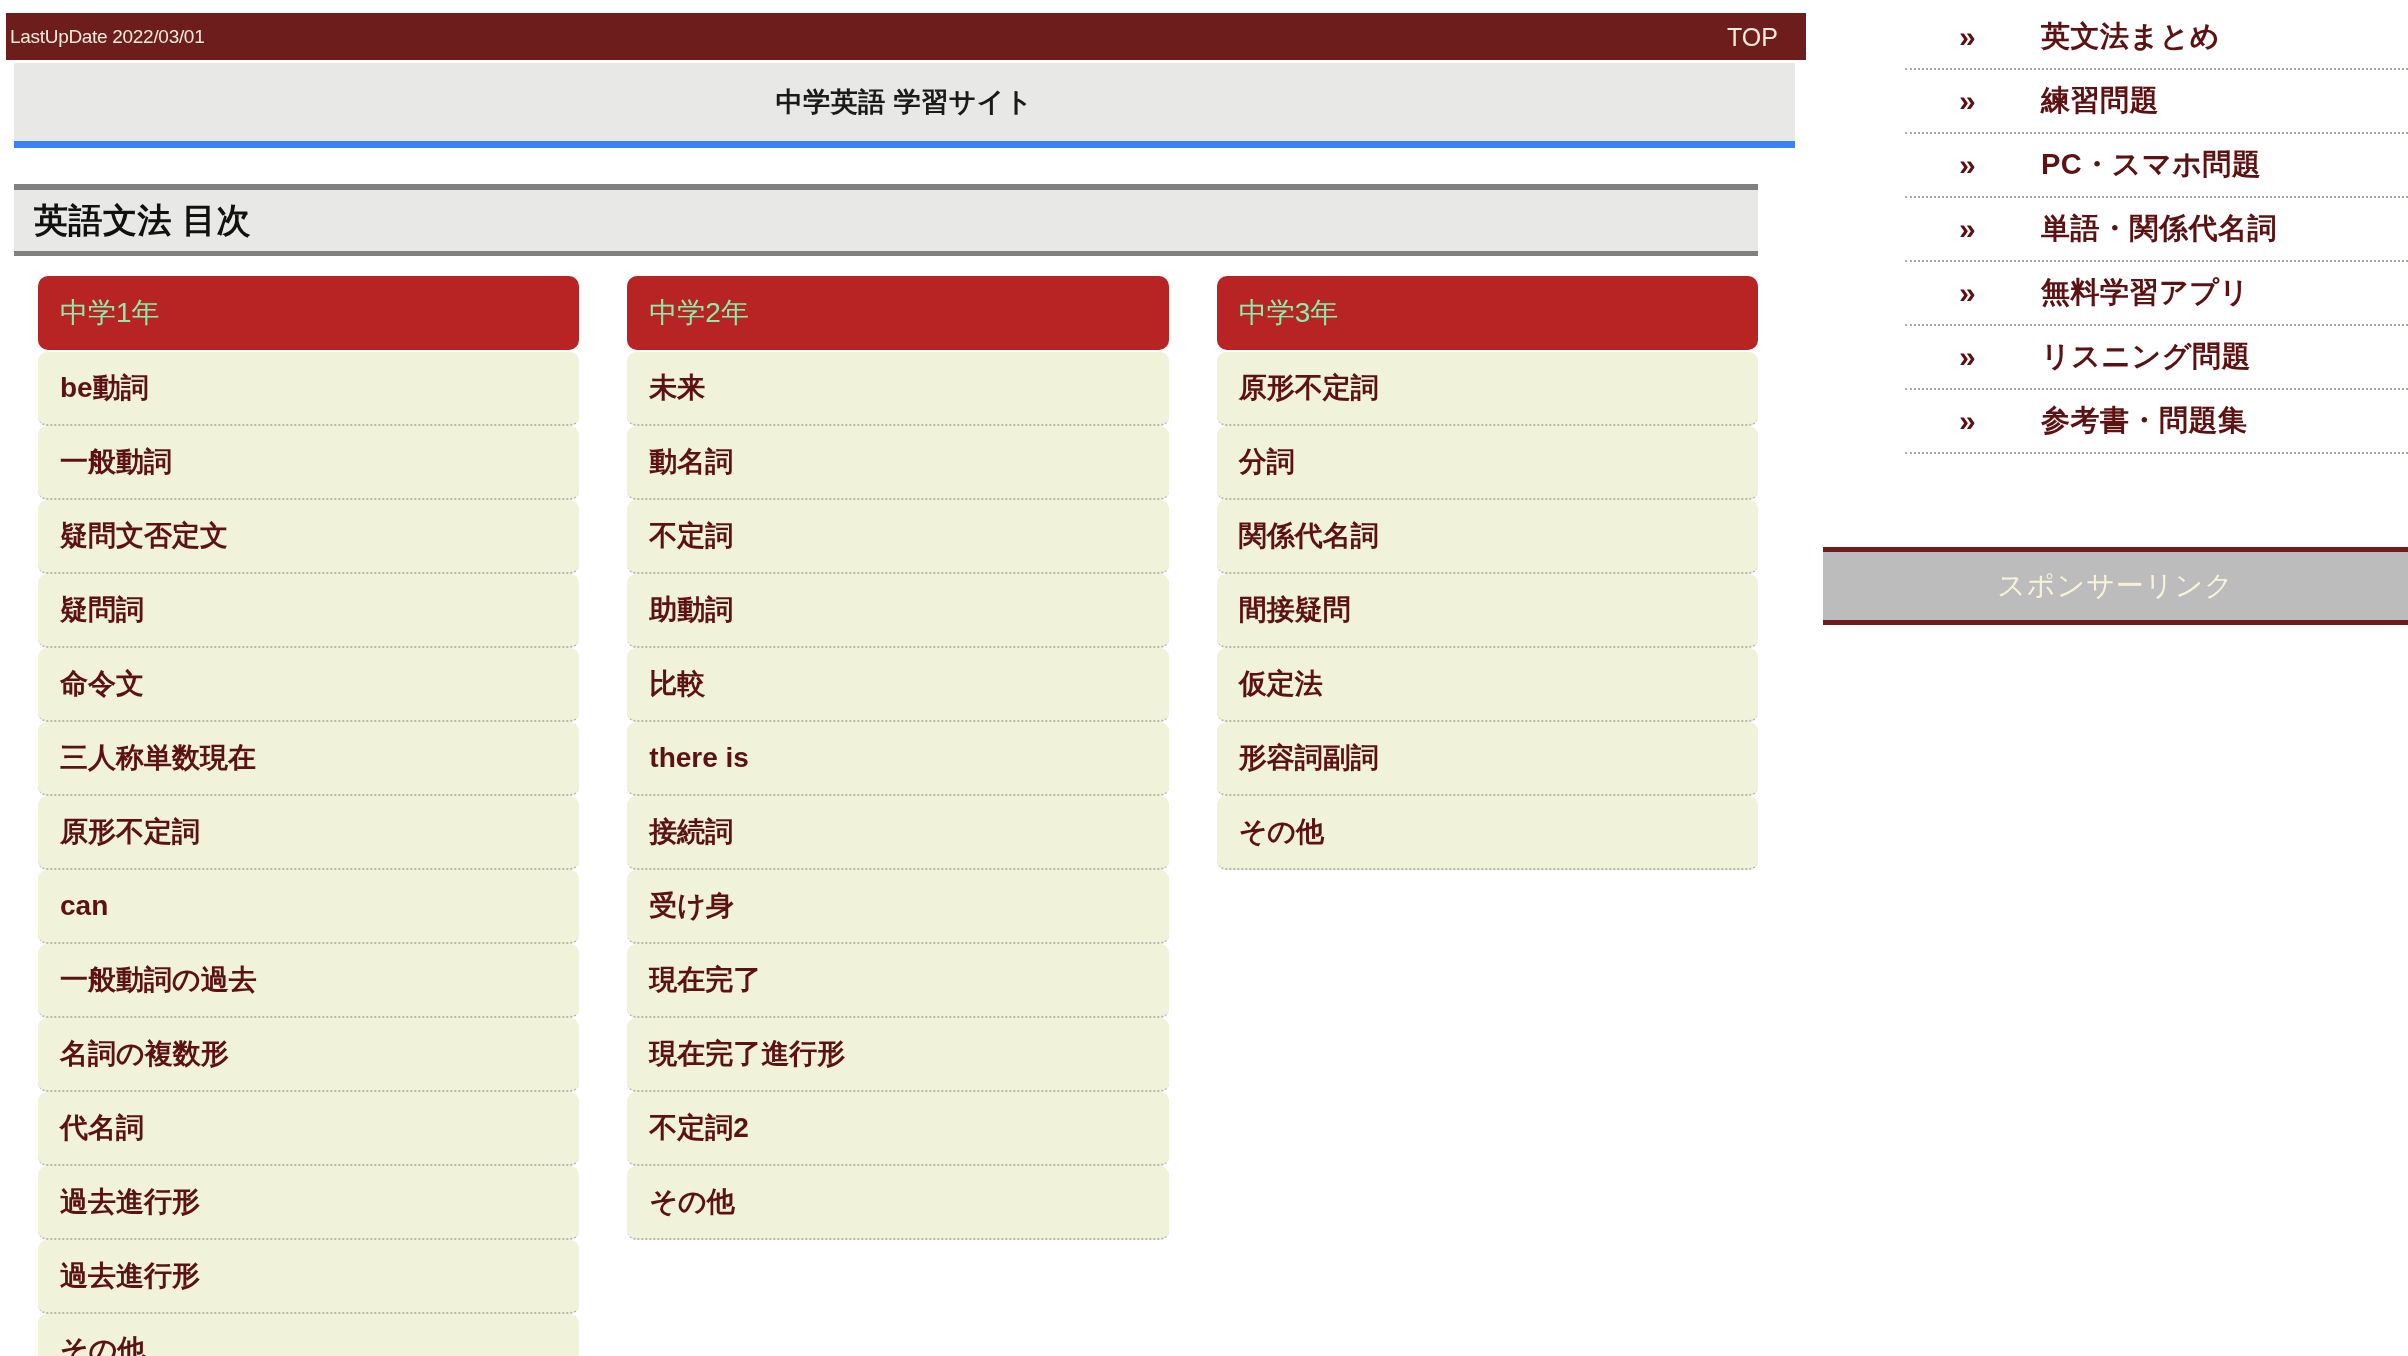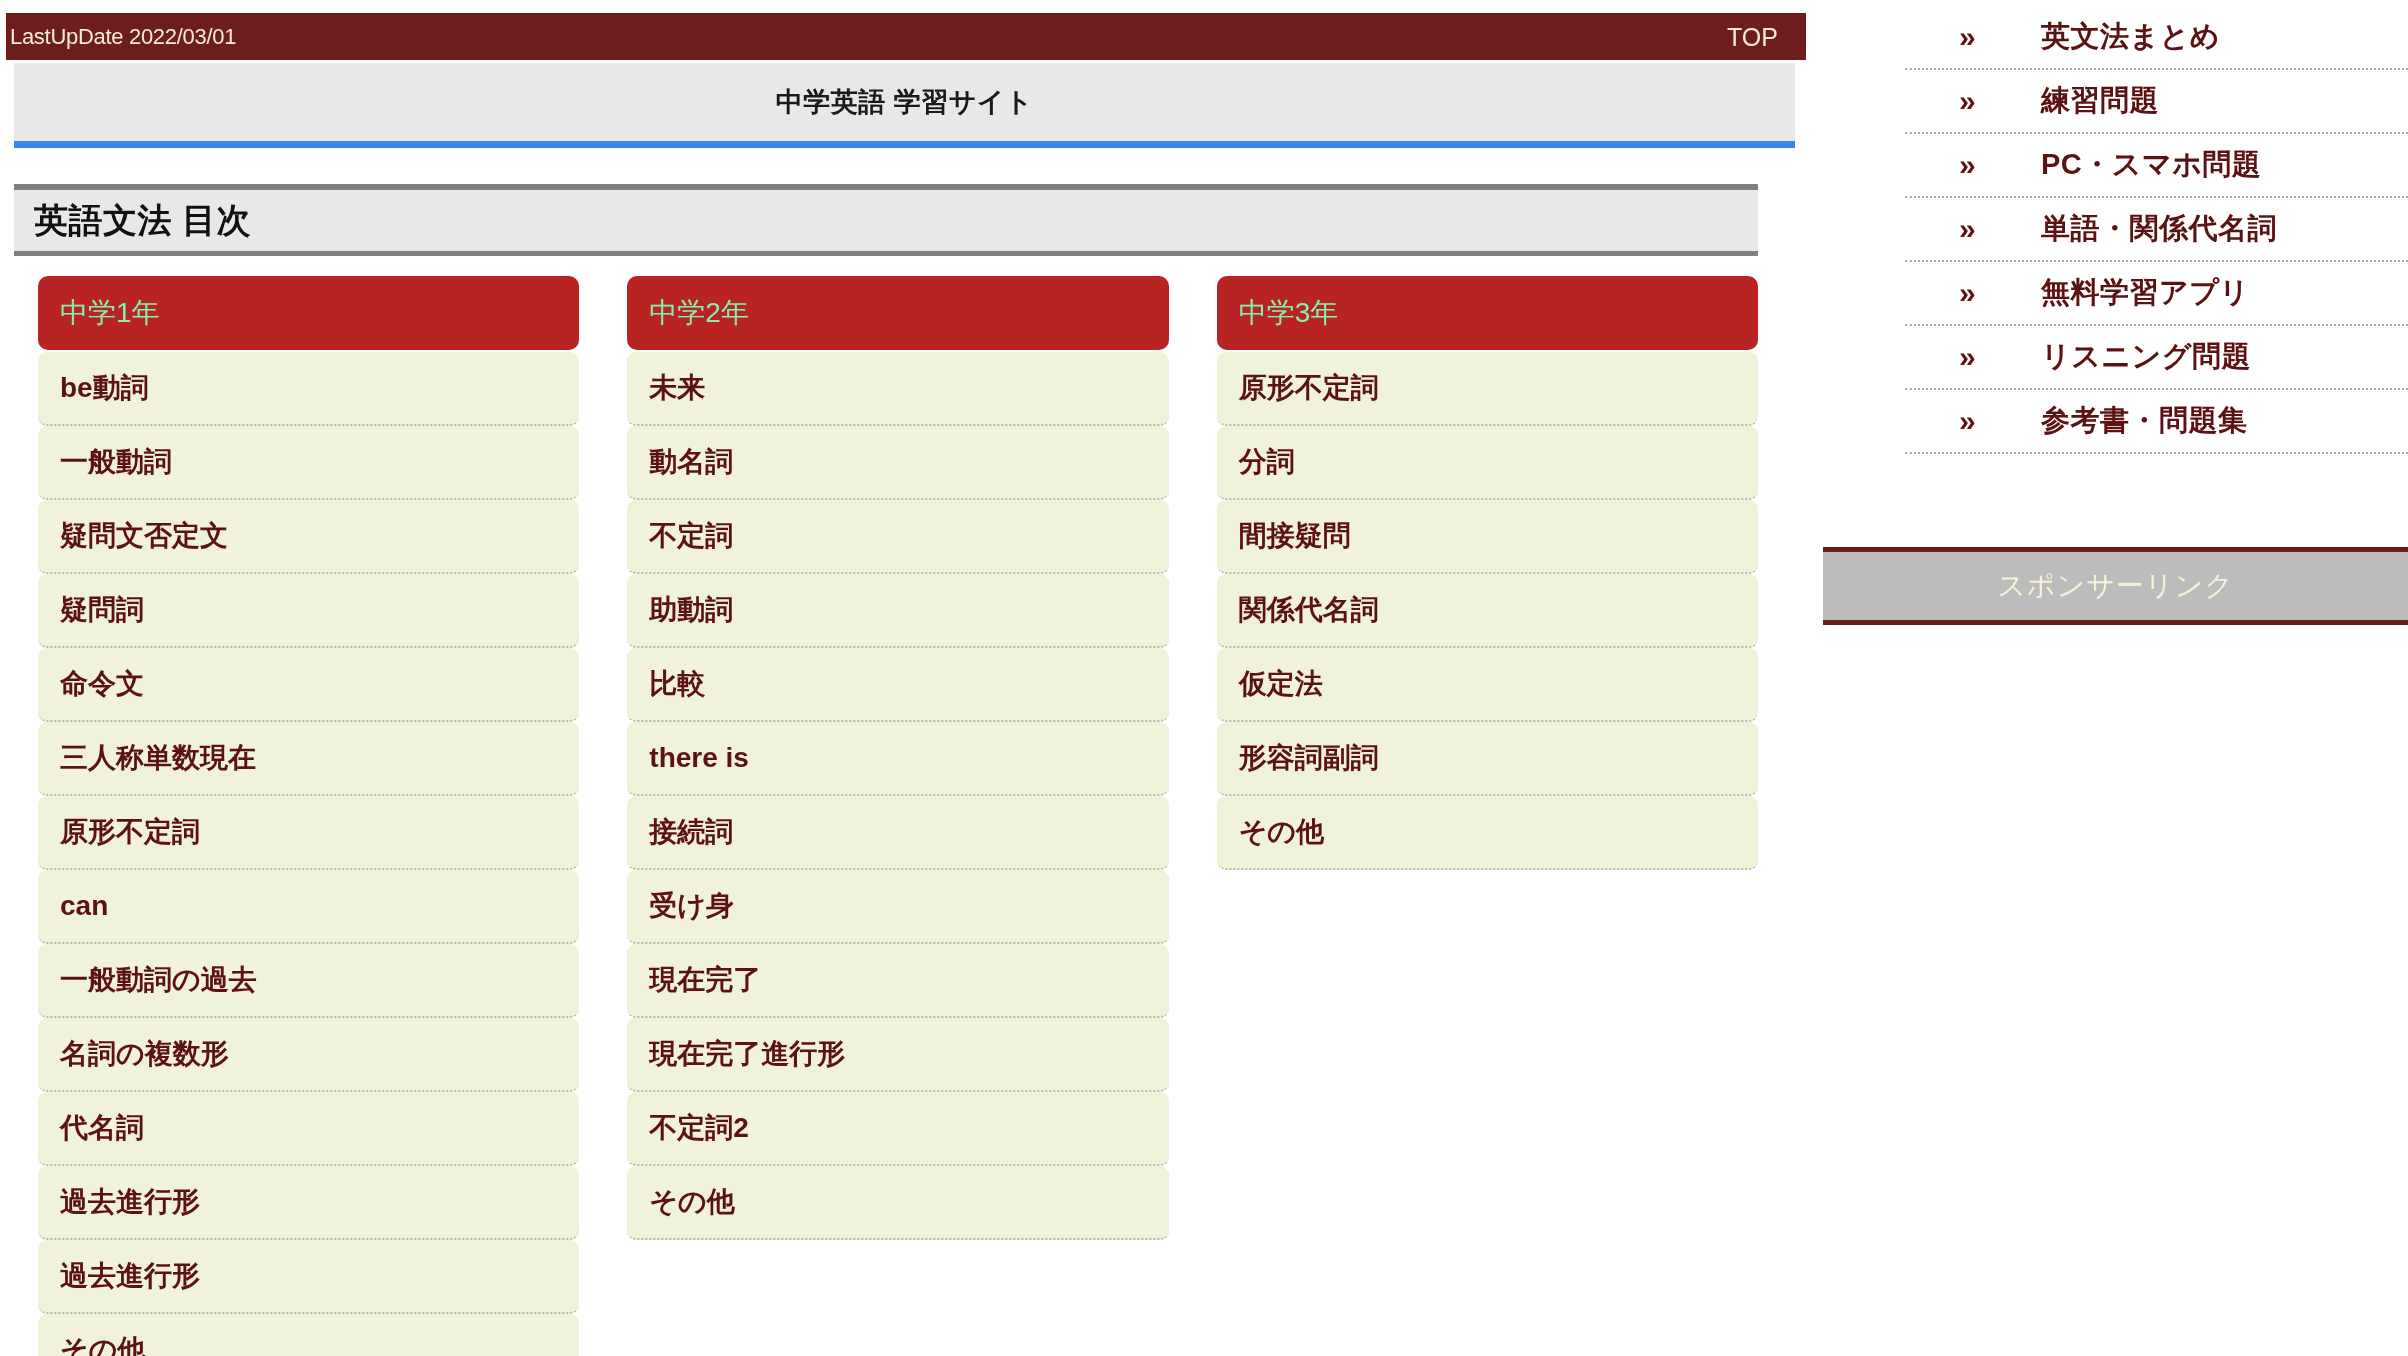"LastUpDate 2022/03/01" #topbar .lastupdate { font-size: 22px -> 19px }
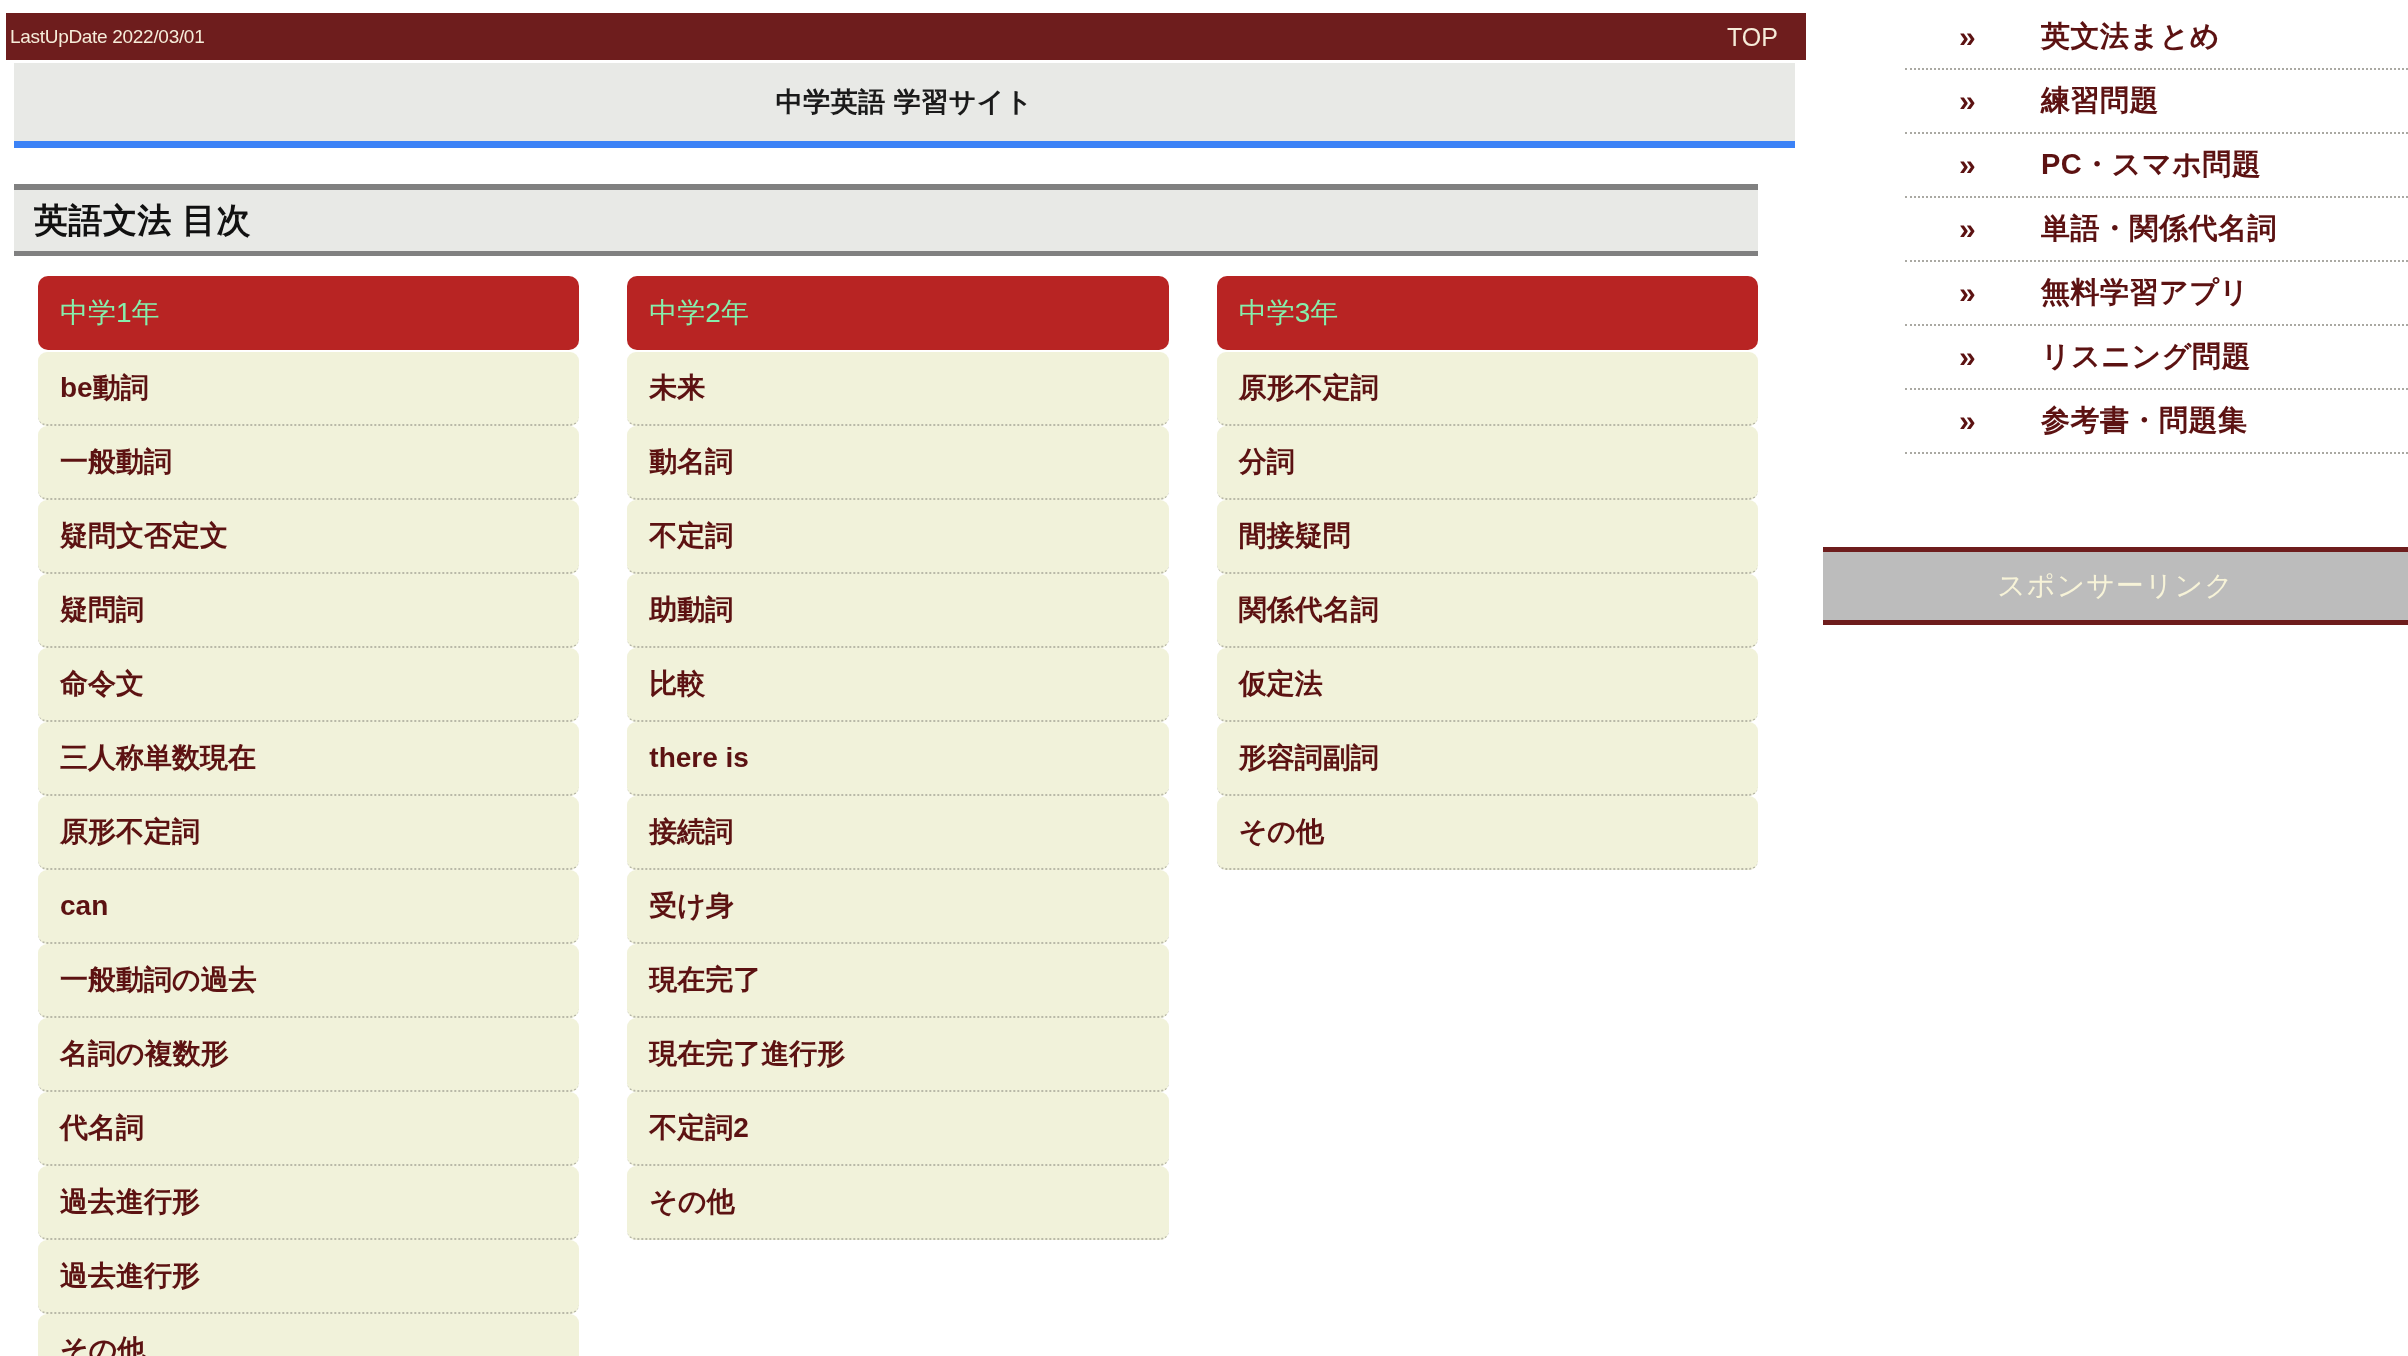"間接疑問" li { order: before "関係代名詞" -> after "関係代名詞" }
